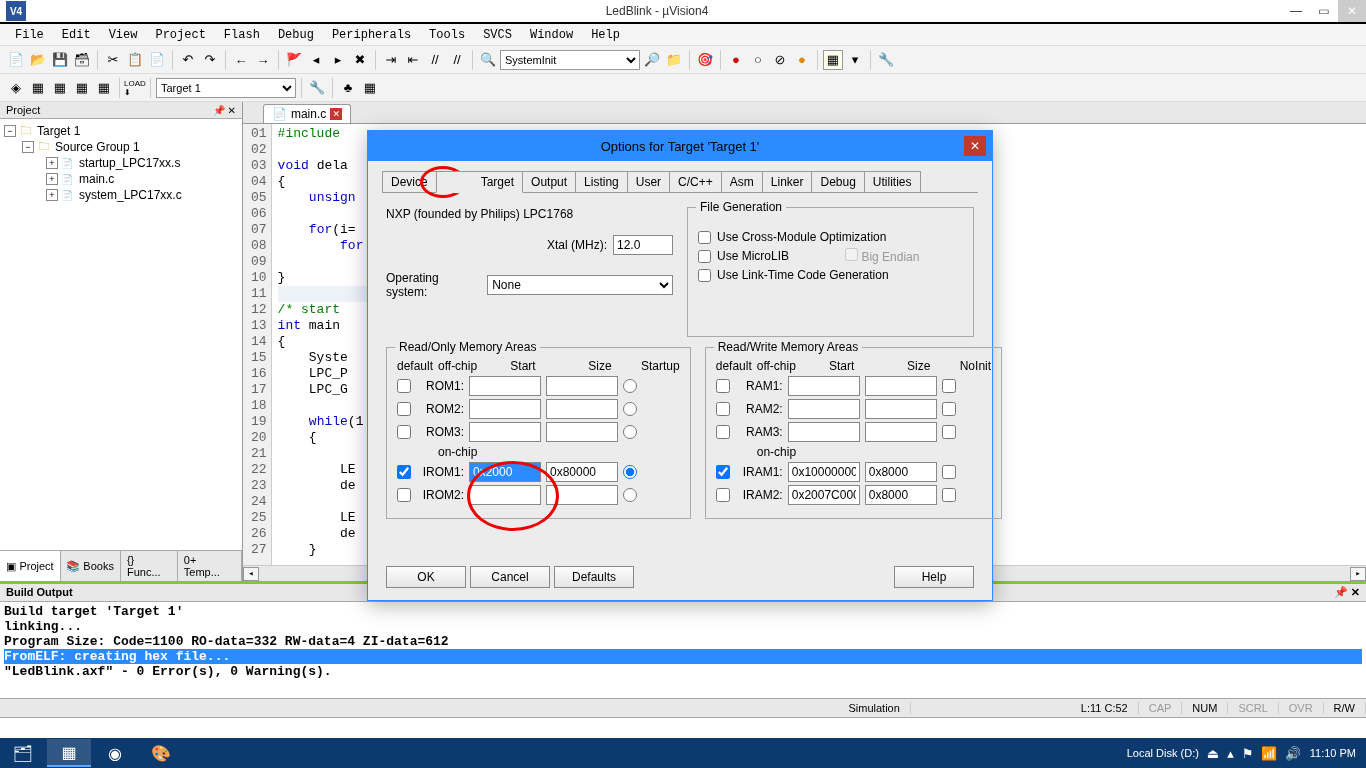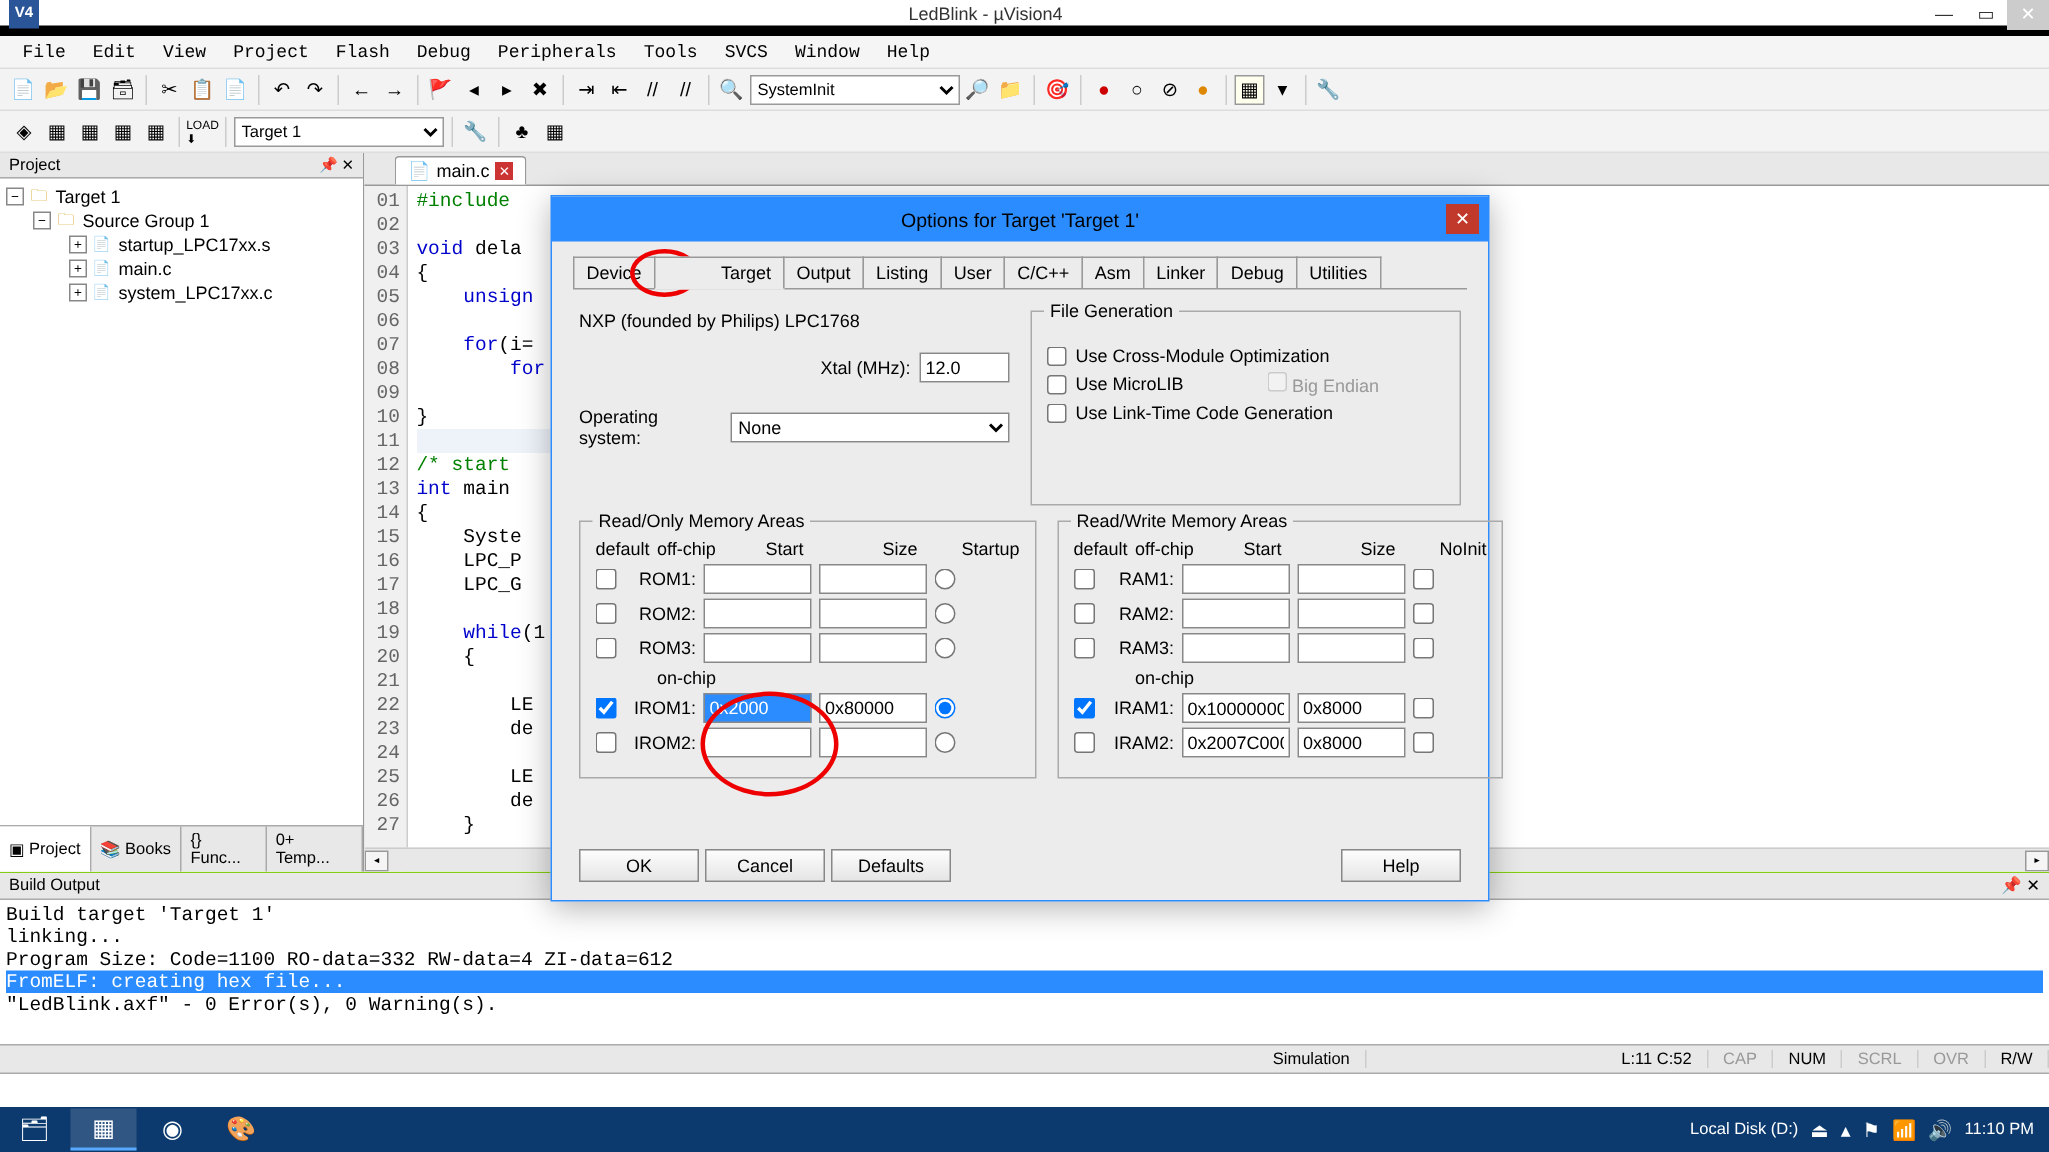"V4" .titlebar { border-bottom: 7px solid #000000 -> 2px solid #000000 }
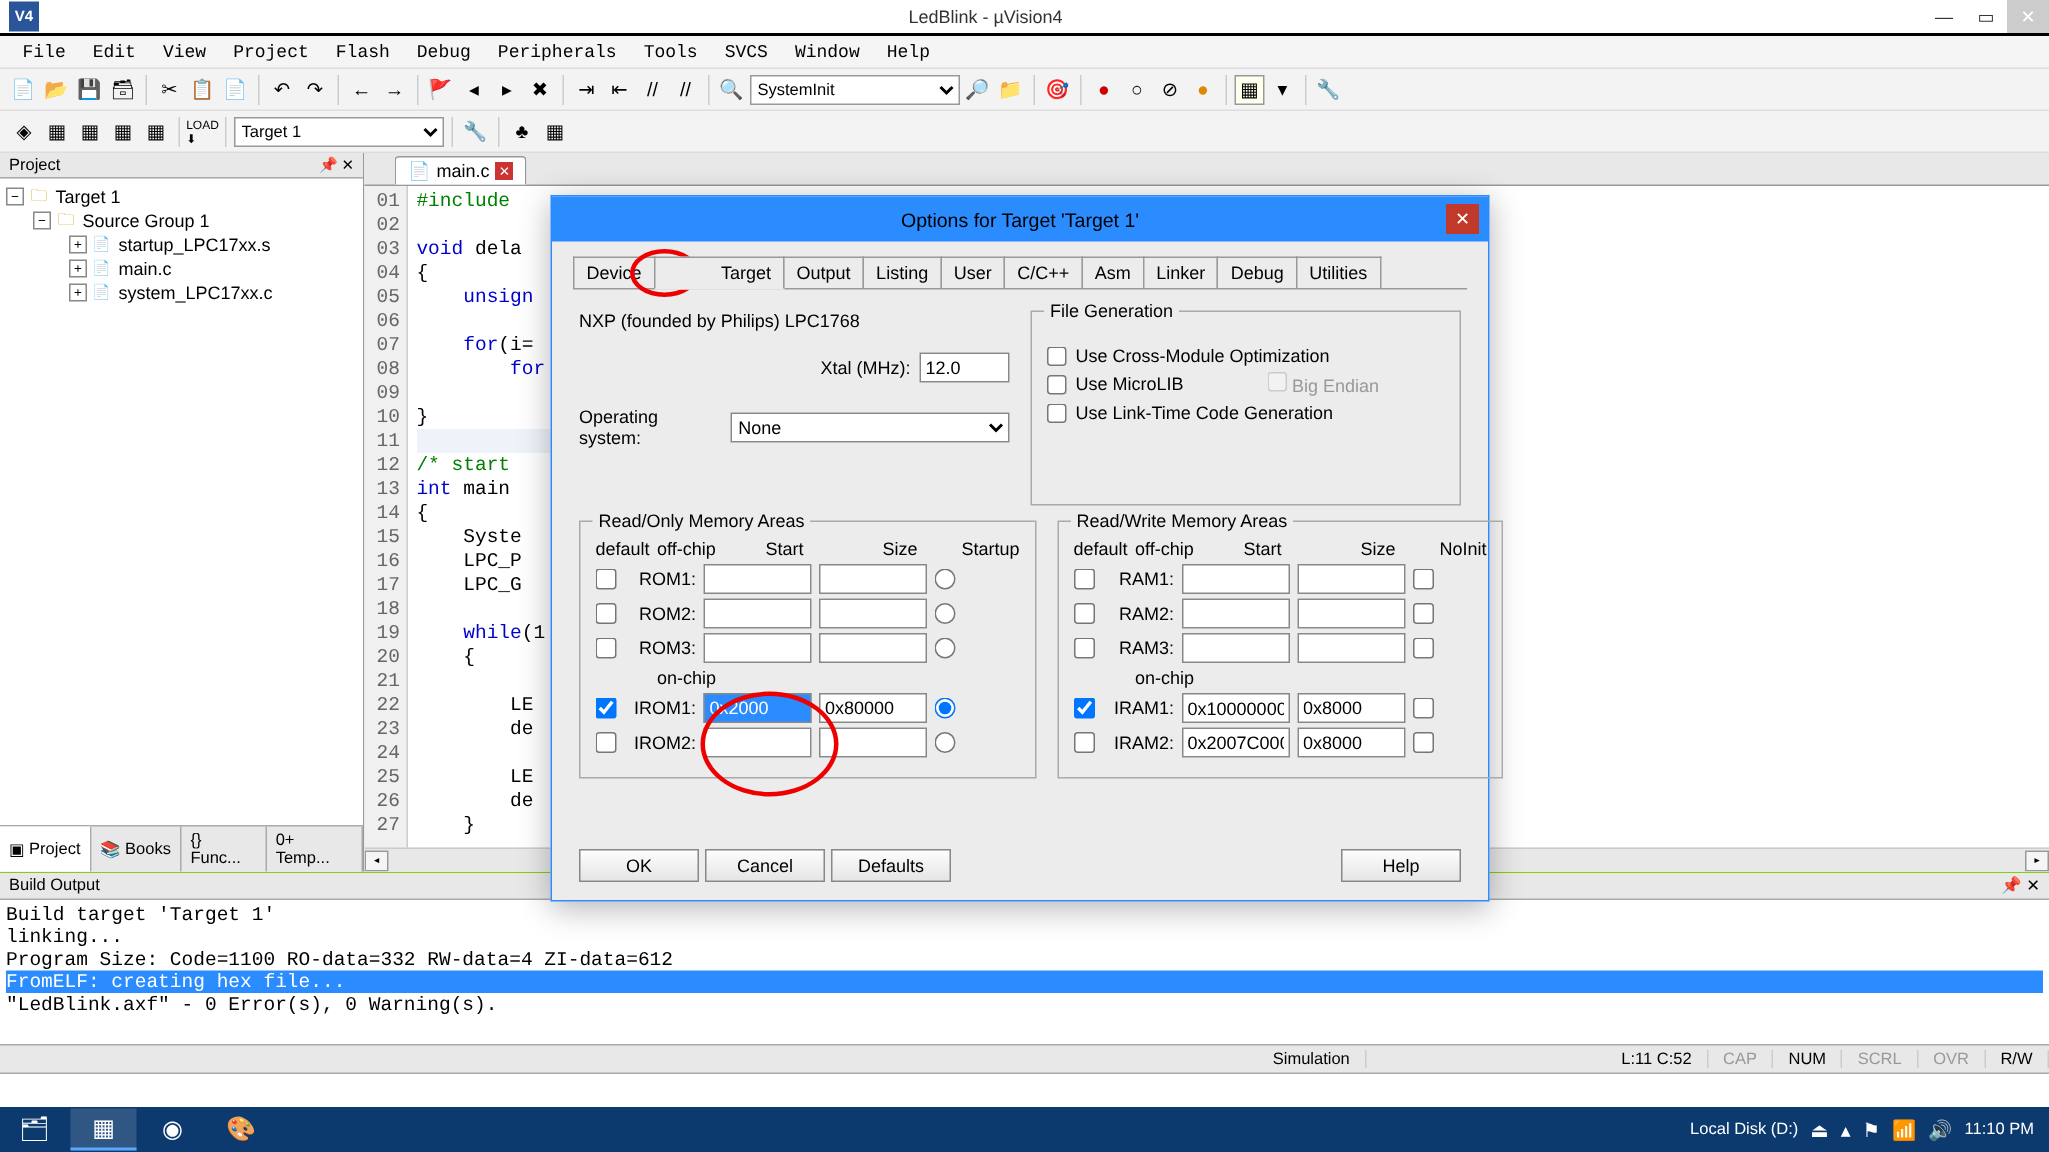"Build Output" .build-panel { border-top: 1px solid #84cc16 -> 3px solid #84cc16; font-weight: none -> bold }
